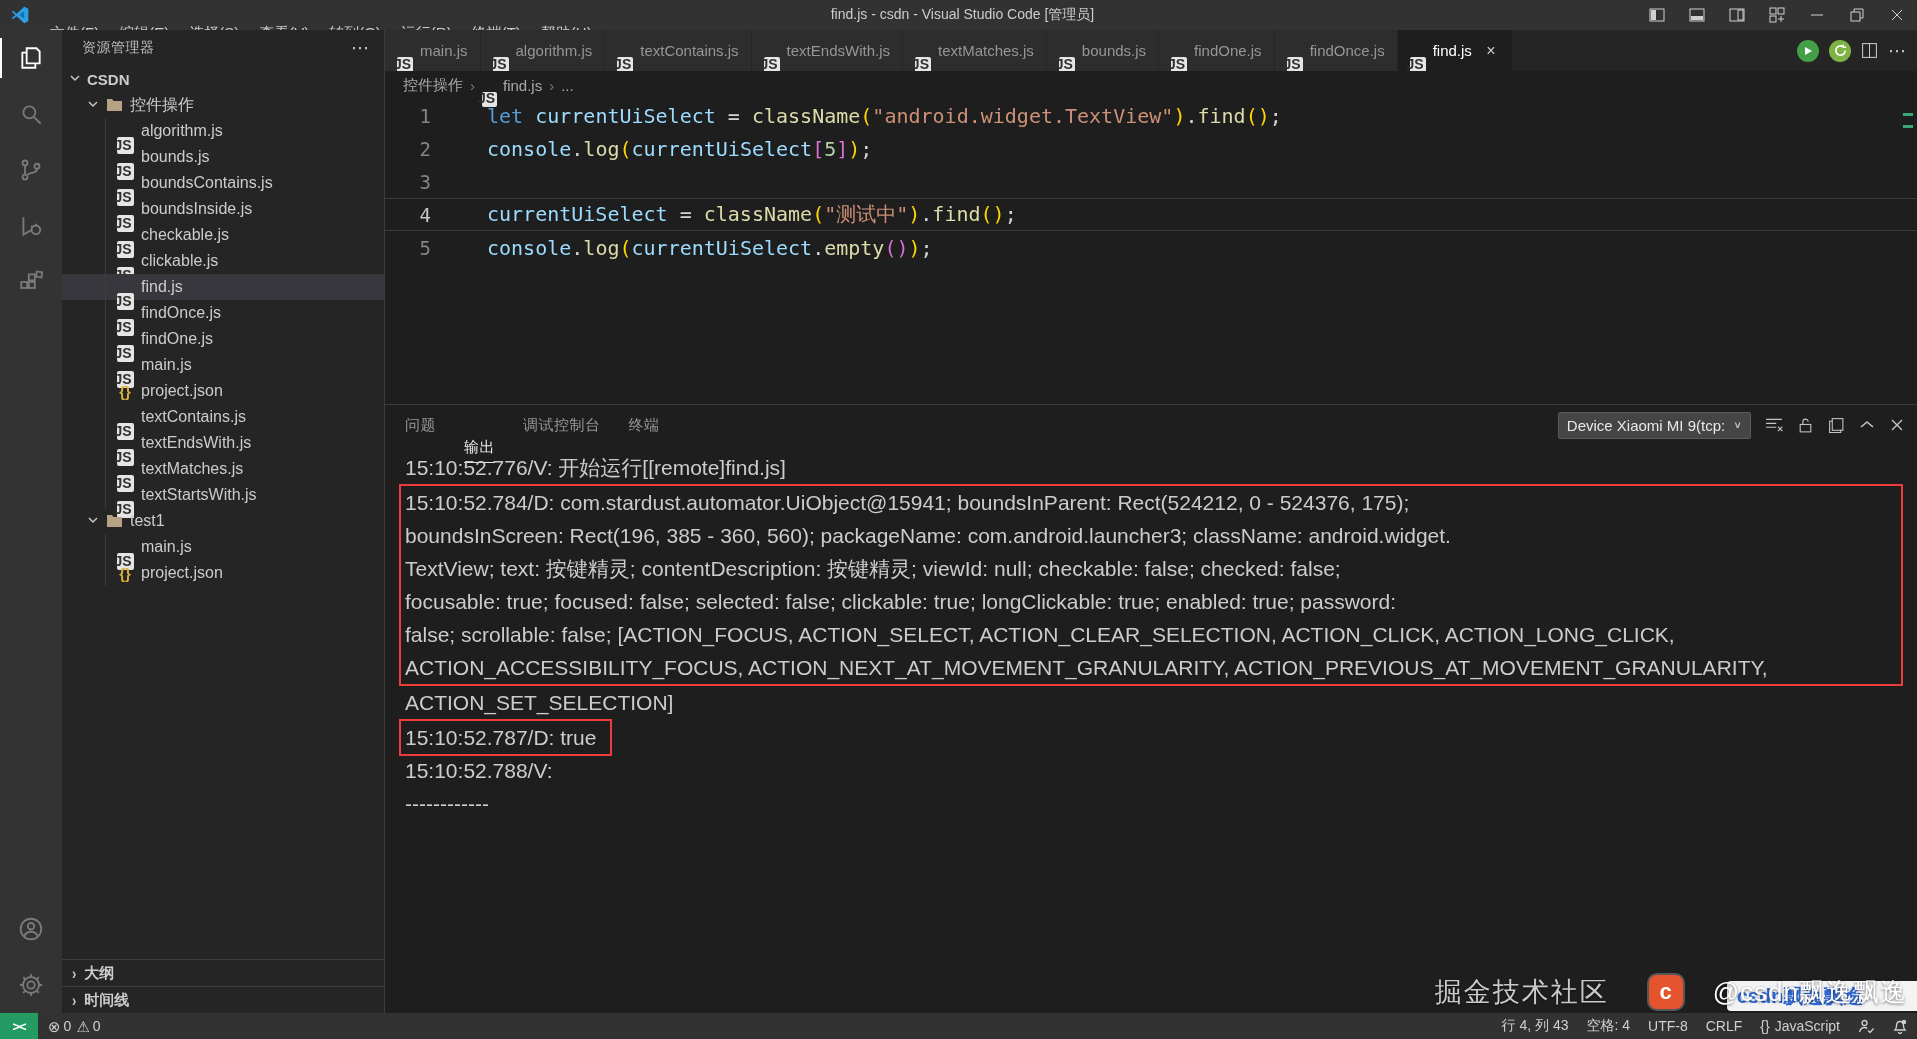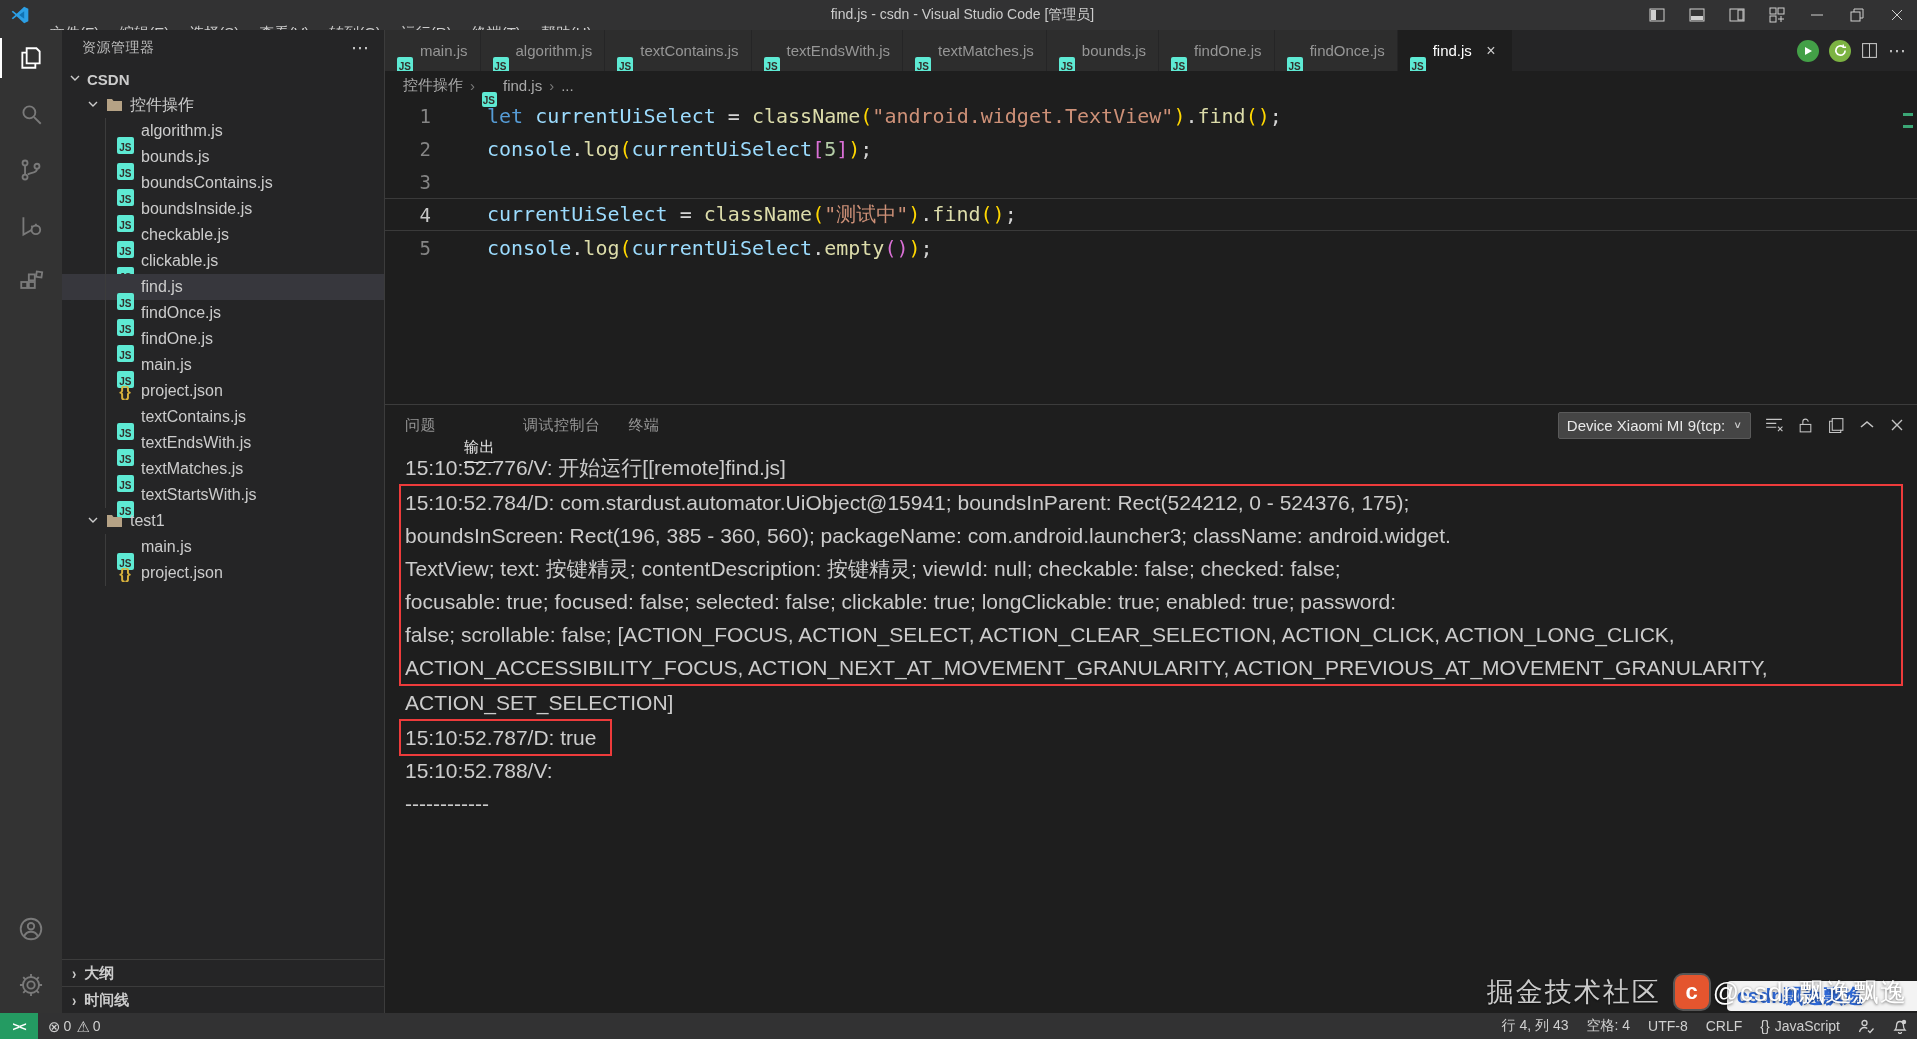"JS" .js-badge { background: #5eead4 -> #e5e5e5; font-size: 10px -> 14px }
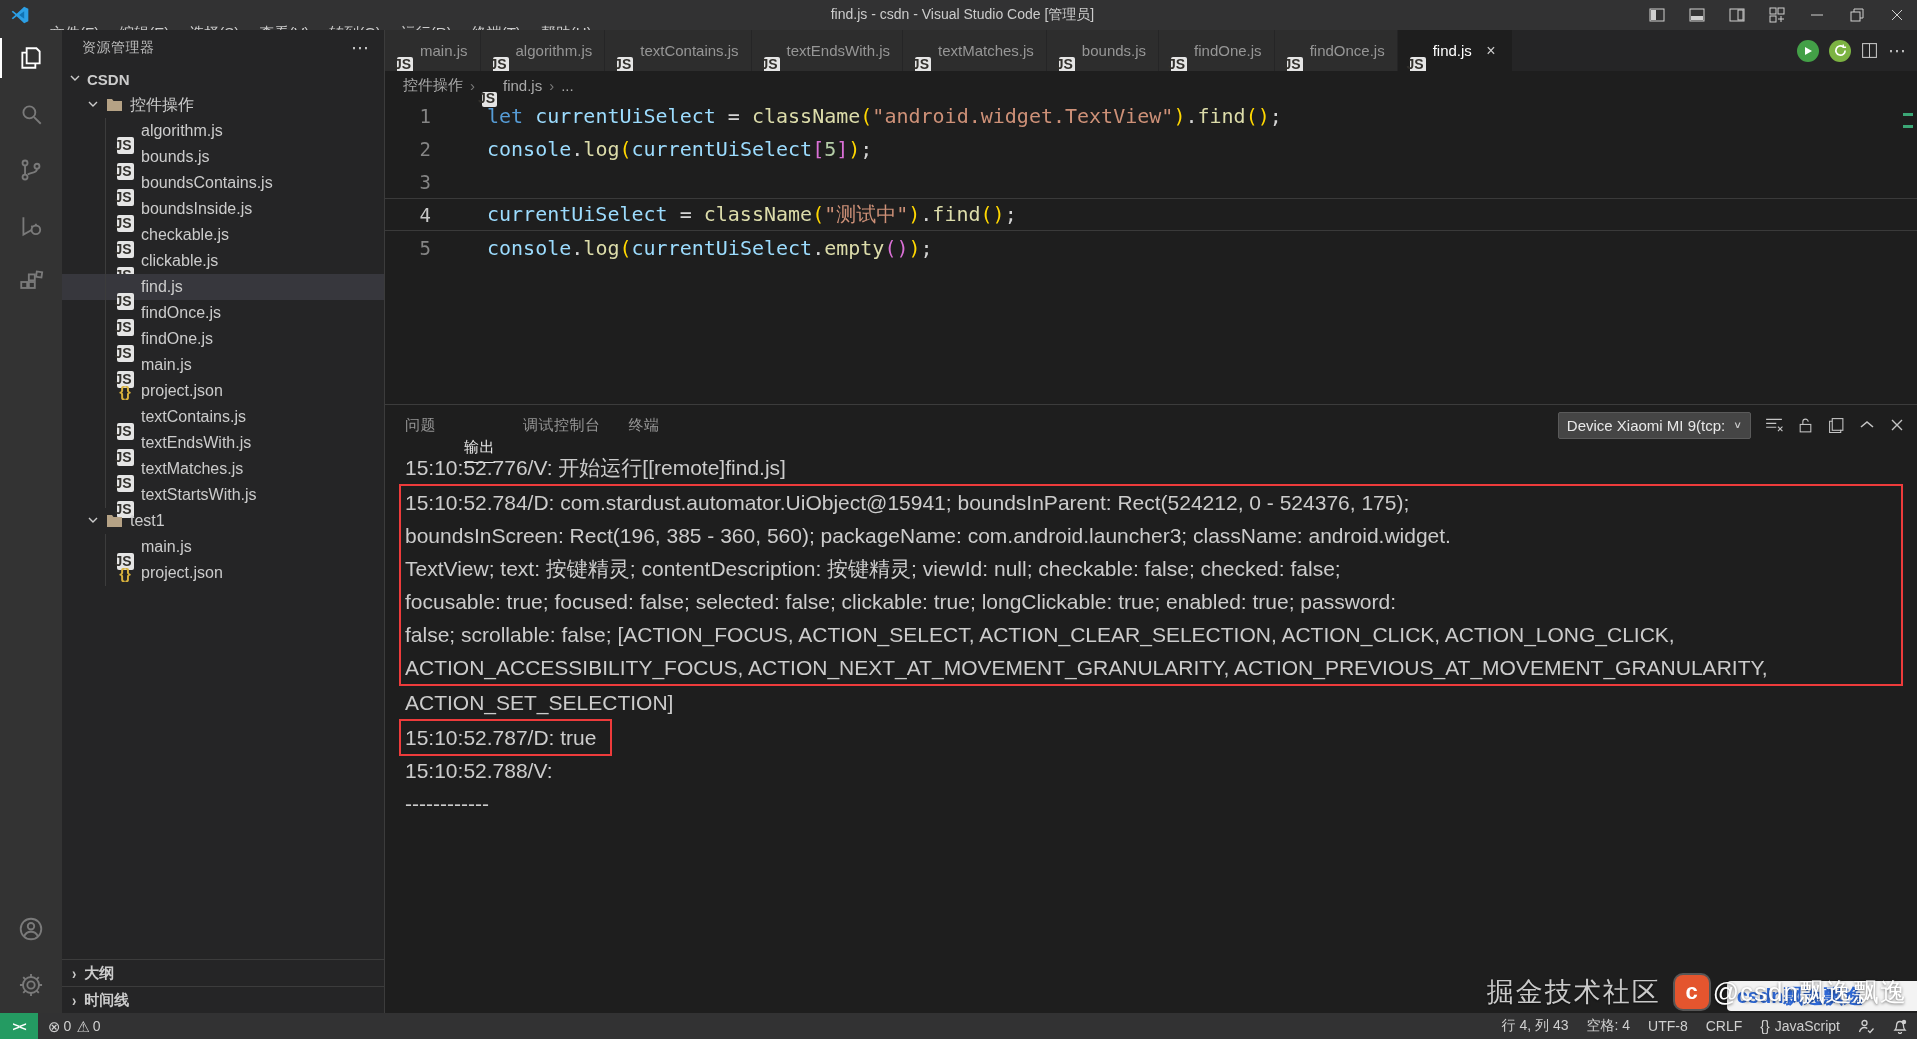"掘金技术社区" .watermark { gap: none -> 26px }
